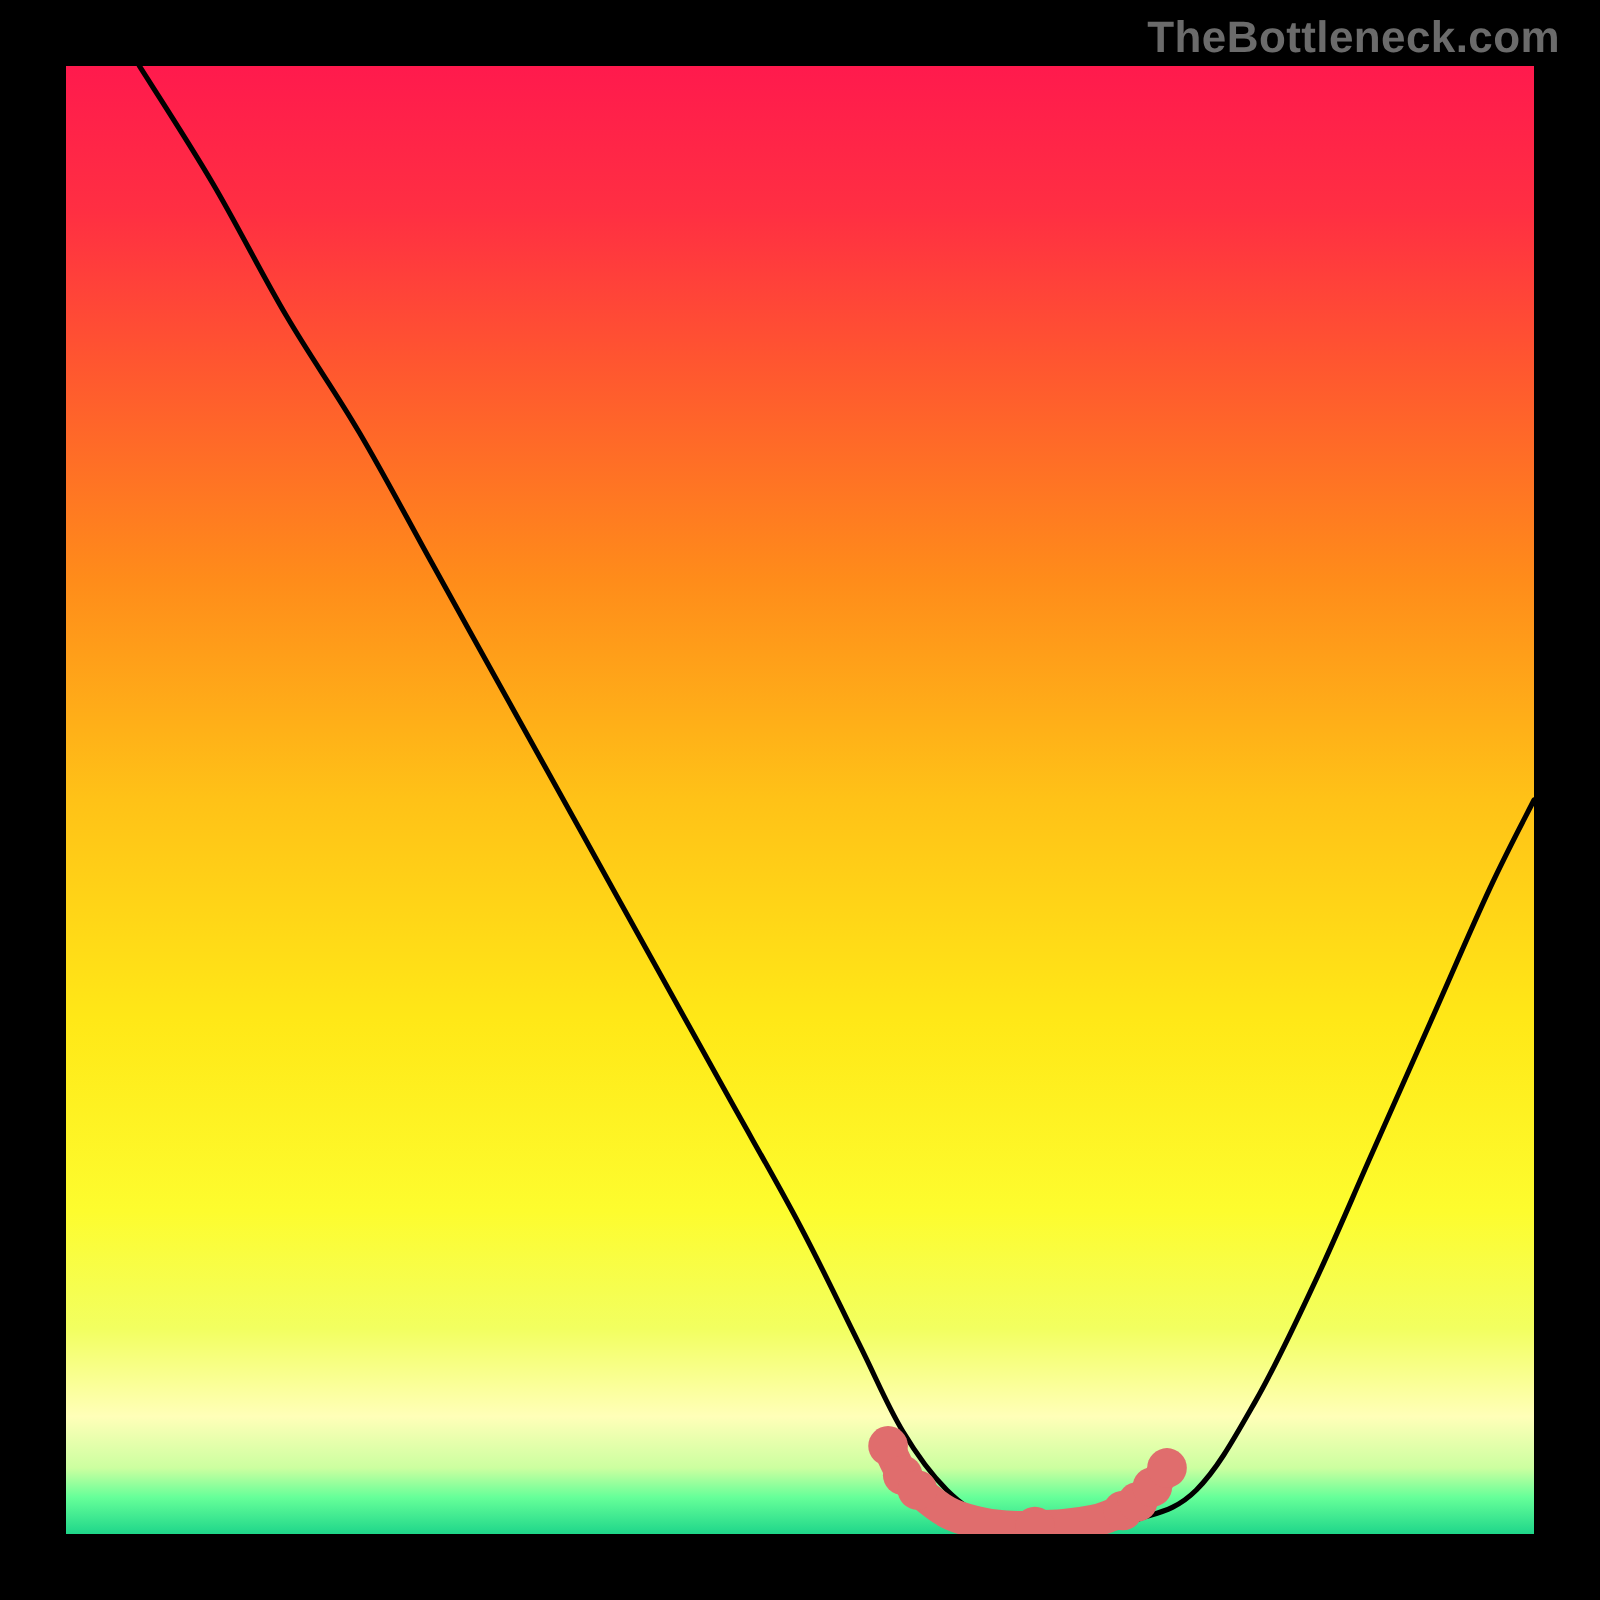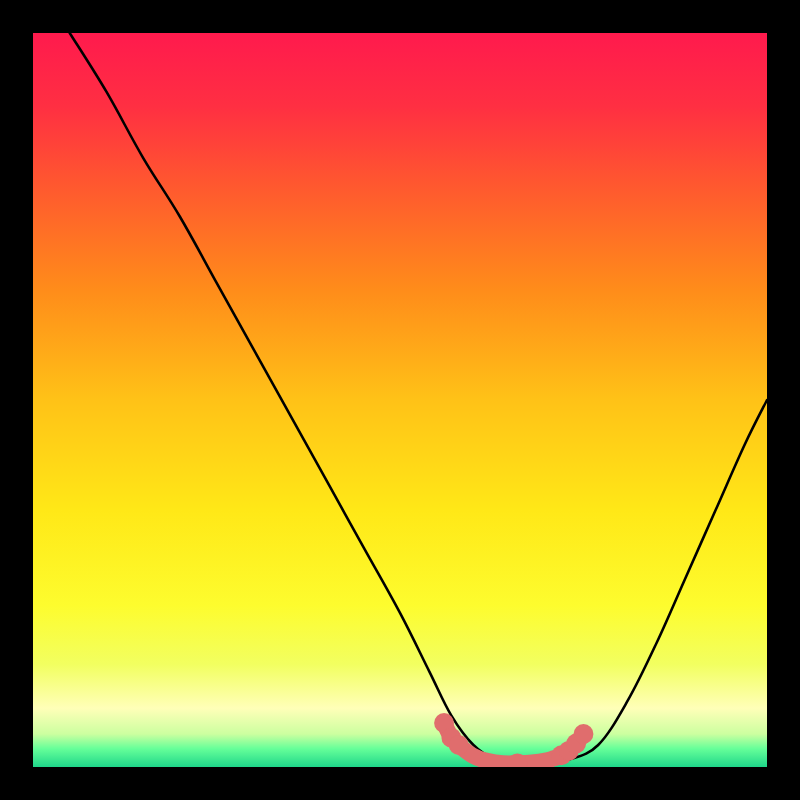"TheBottleneck.com" div.watermark { html: none -> <div>TheBottleneck.com</div> }
